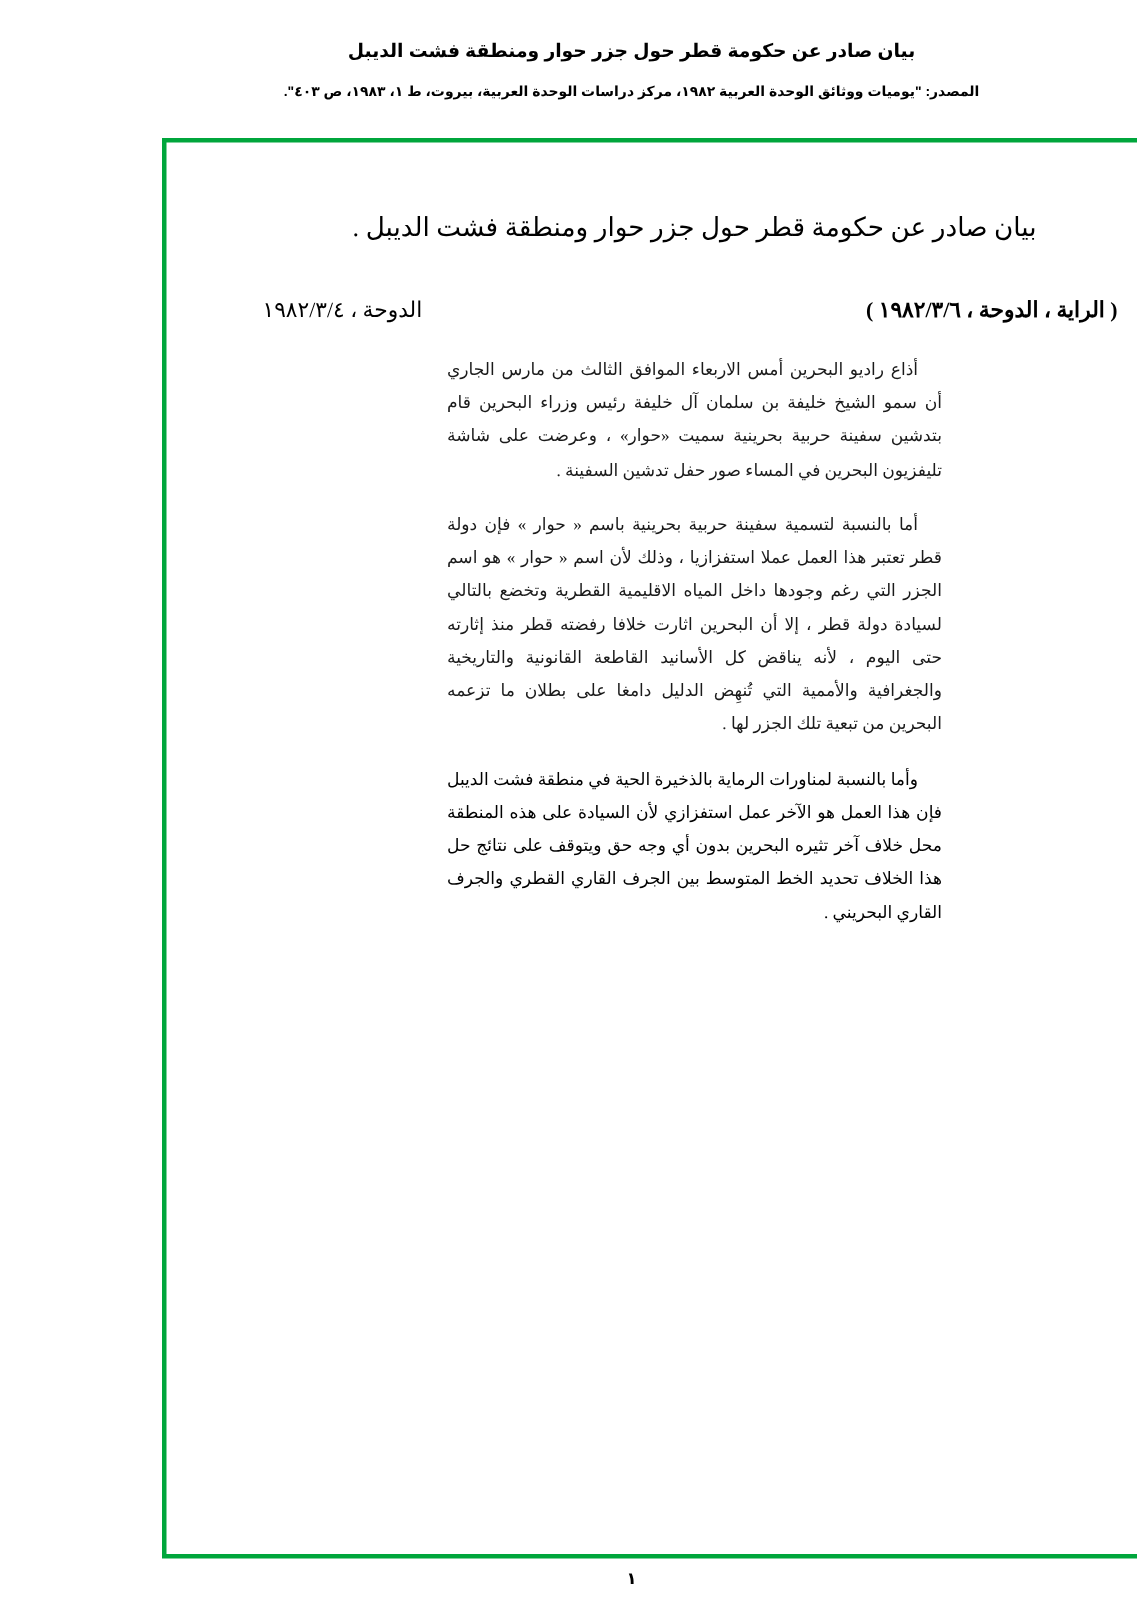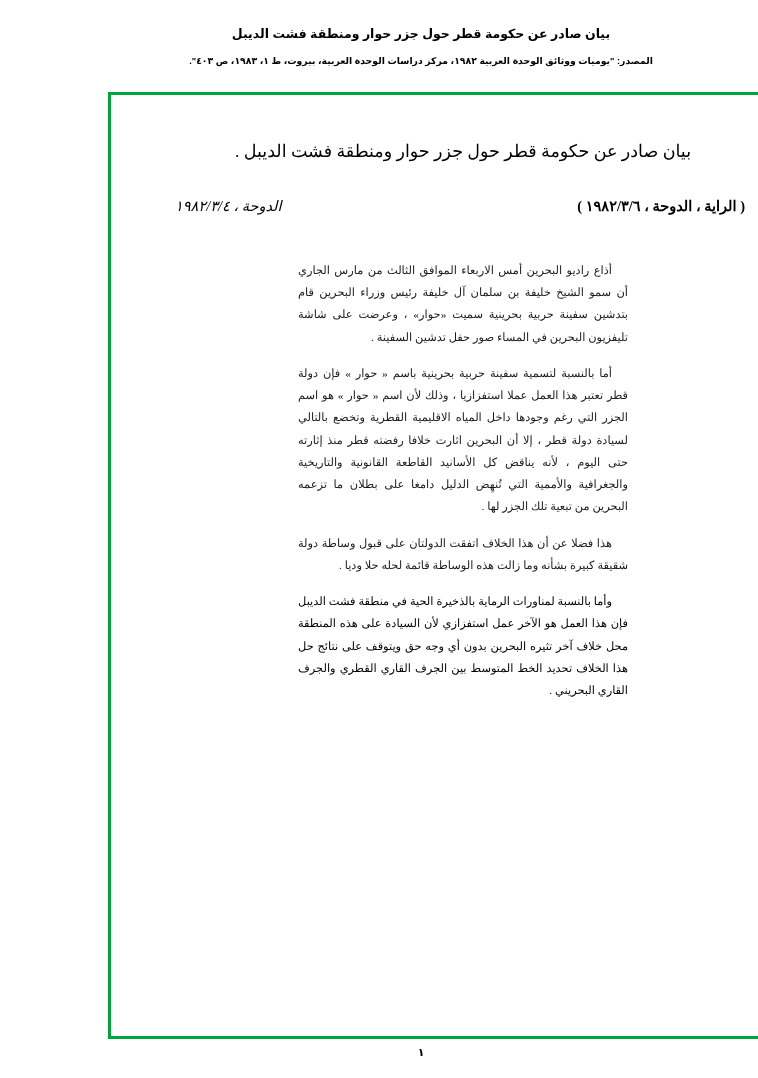"الدوحة ، ١٩٨٢/٣/٤" .dateline .right-part { font-style: italic -> none }
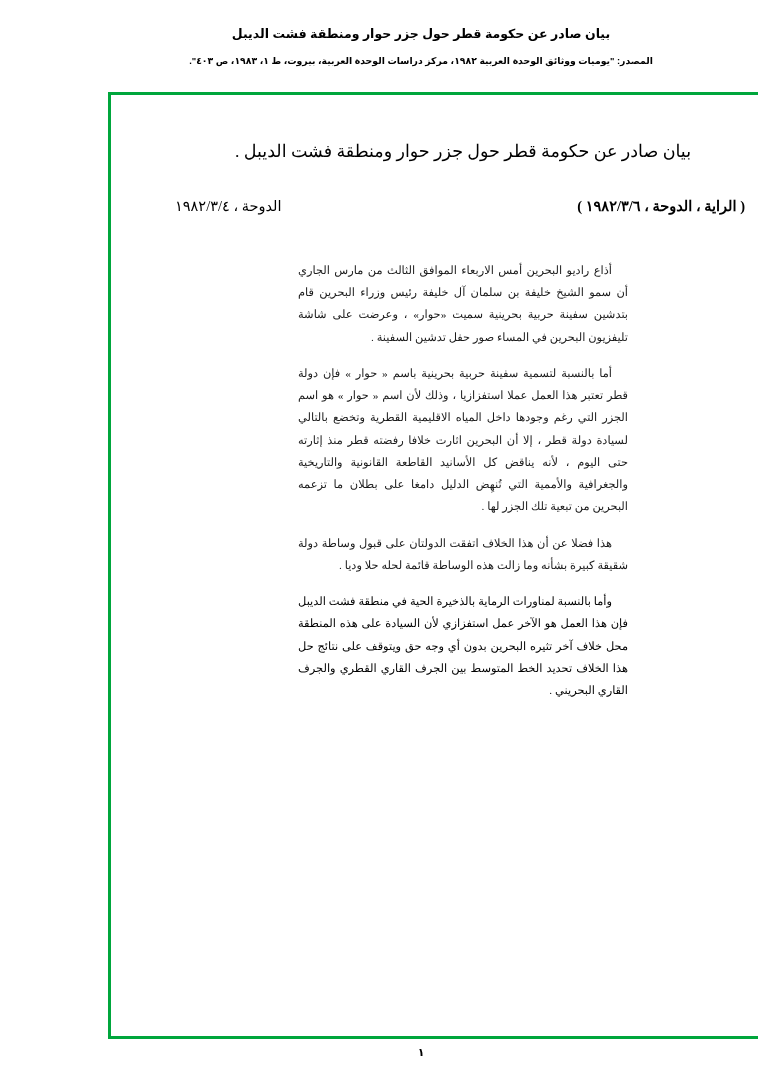"أذاع راديو البحرين أمس الاربعاء" .body-col { margin: 44px auto 0 auto -> 20px auto 0 auto }
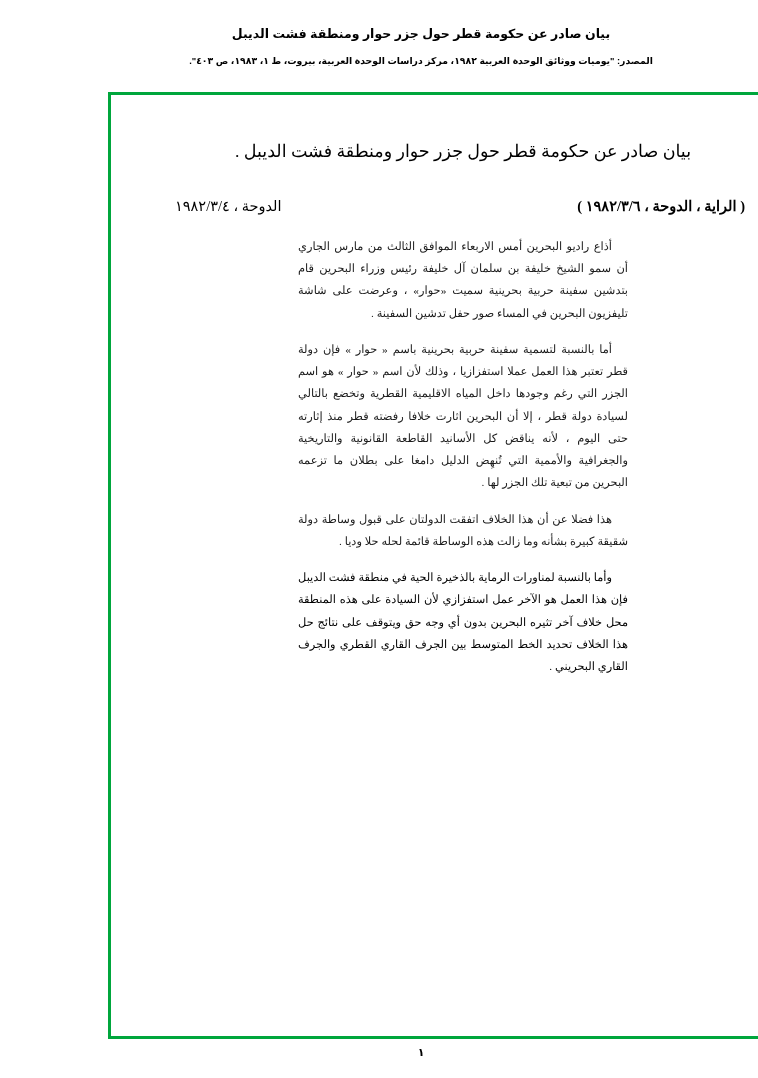"هذا فضلا عن أن هذا" p { html: <p>هذا فضلا عن أن هذا الخلاف اتفقت الدولتان على قبول وساطة دولة شقيقة كبيرة بشأنه وما زالت هذه الوساطة قائمة لحله حلا وديا .</p> -> none }
